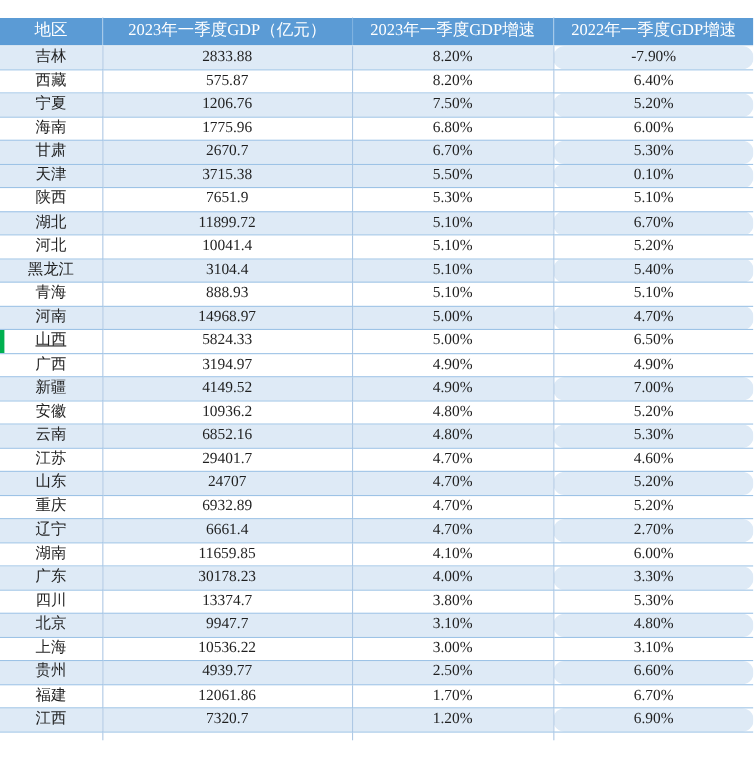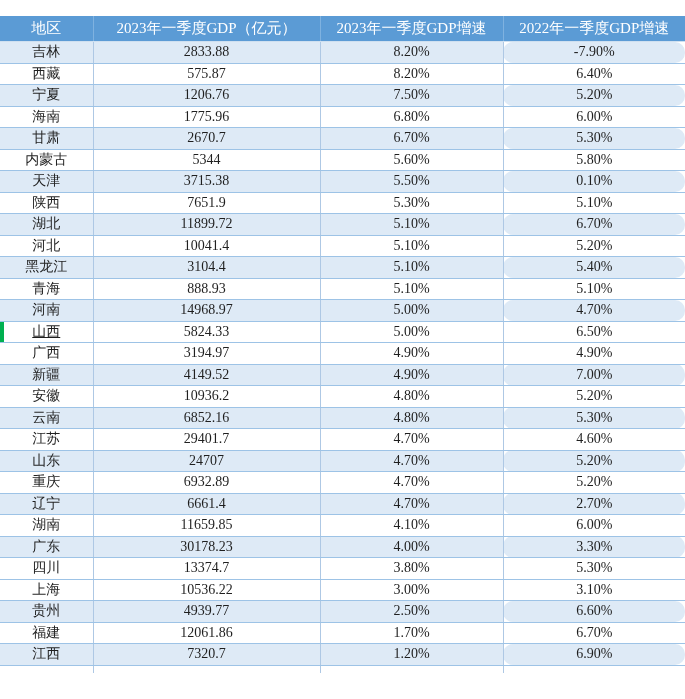"内蒙古" tr { html: <tr> <td>内蒙古</td> <td>5344</td> <td>5.60%</td> <td>5.80%</td> </tr> -> none }
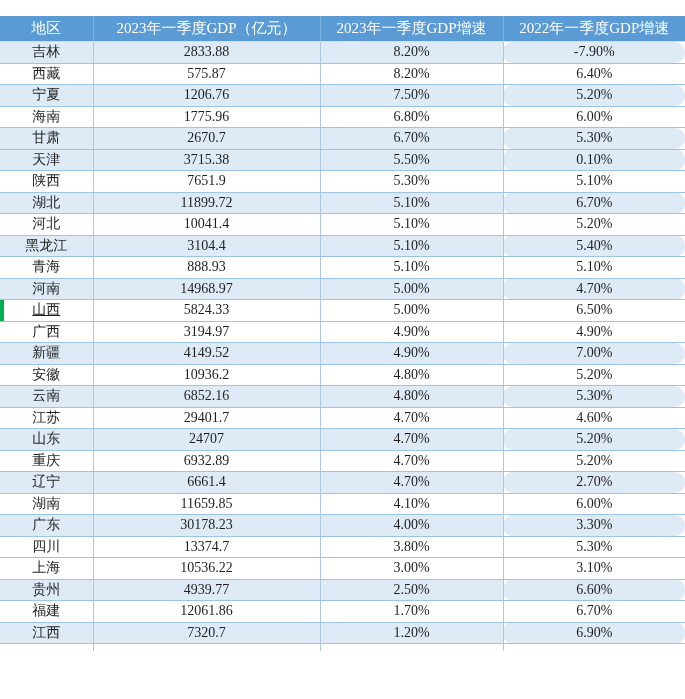"北京" tr.alt { html: none -> <tr> <td>北京</td> <td>9947.7</td> <td>3.10%</td> <td>4.80%</td> </tr> }
